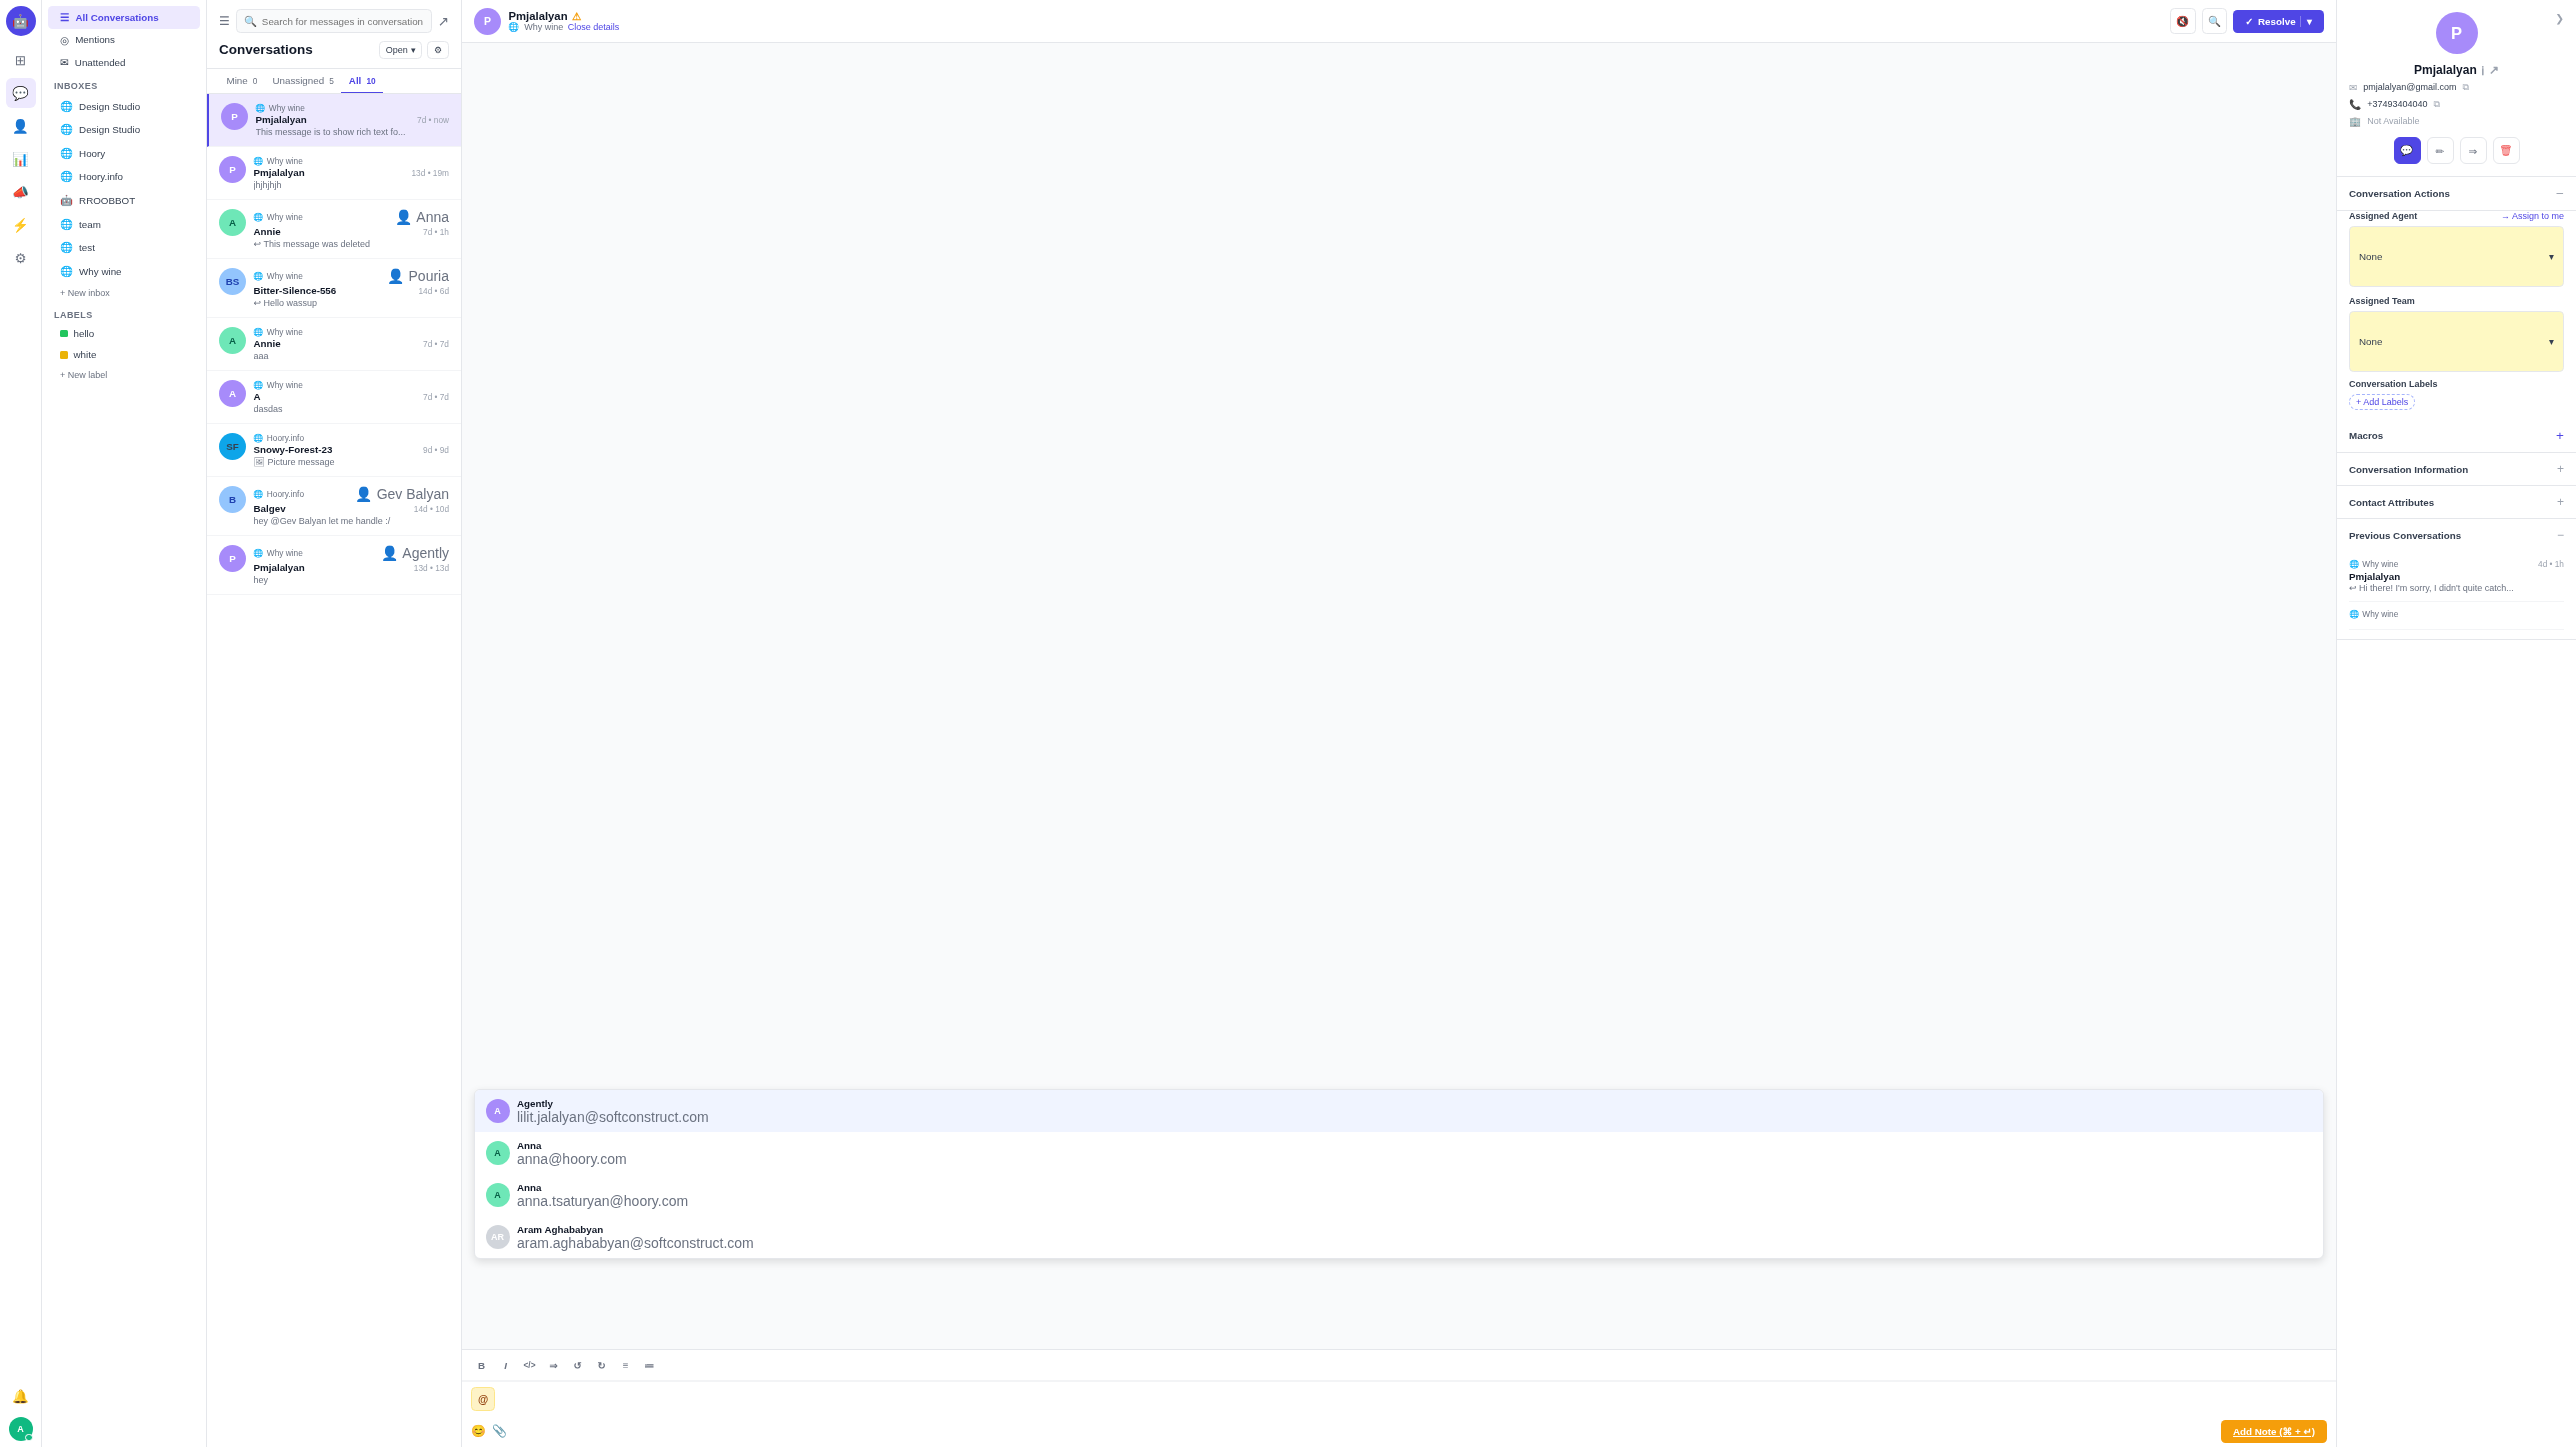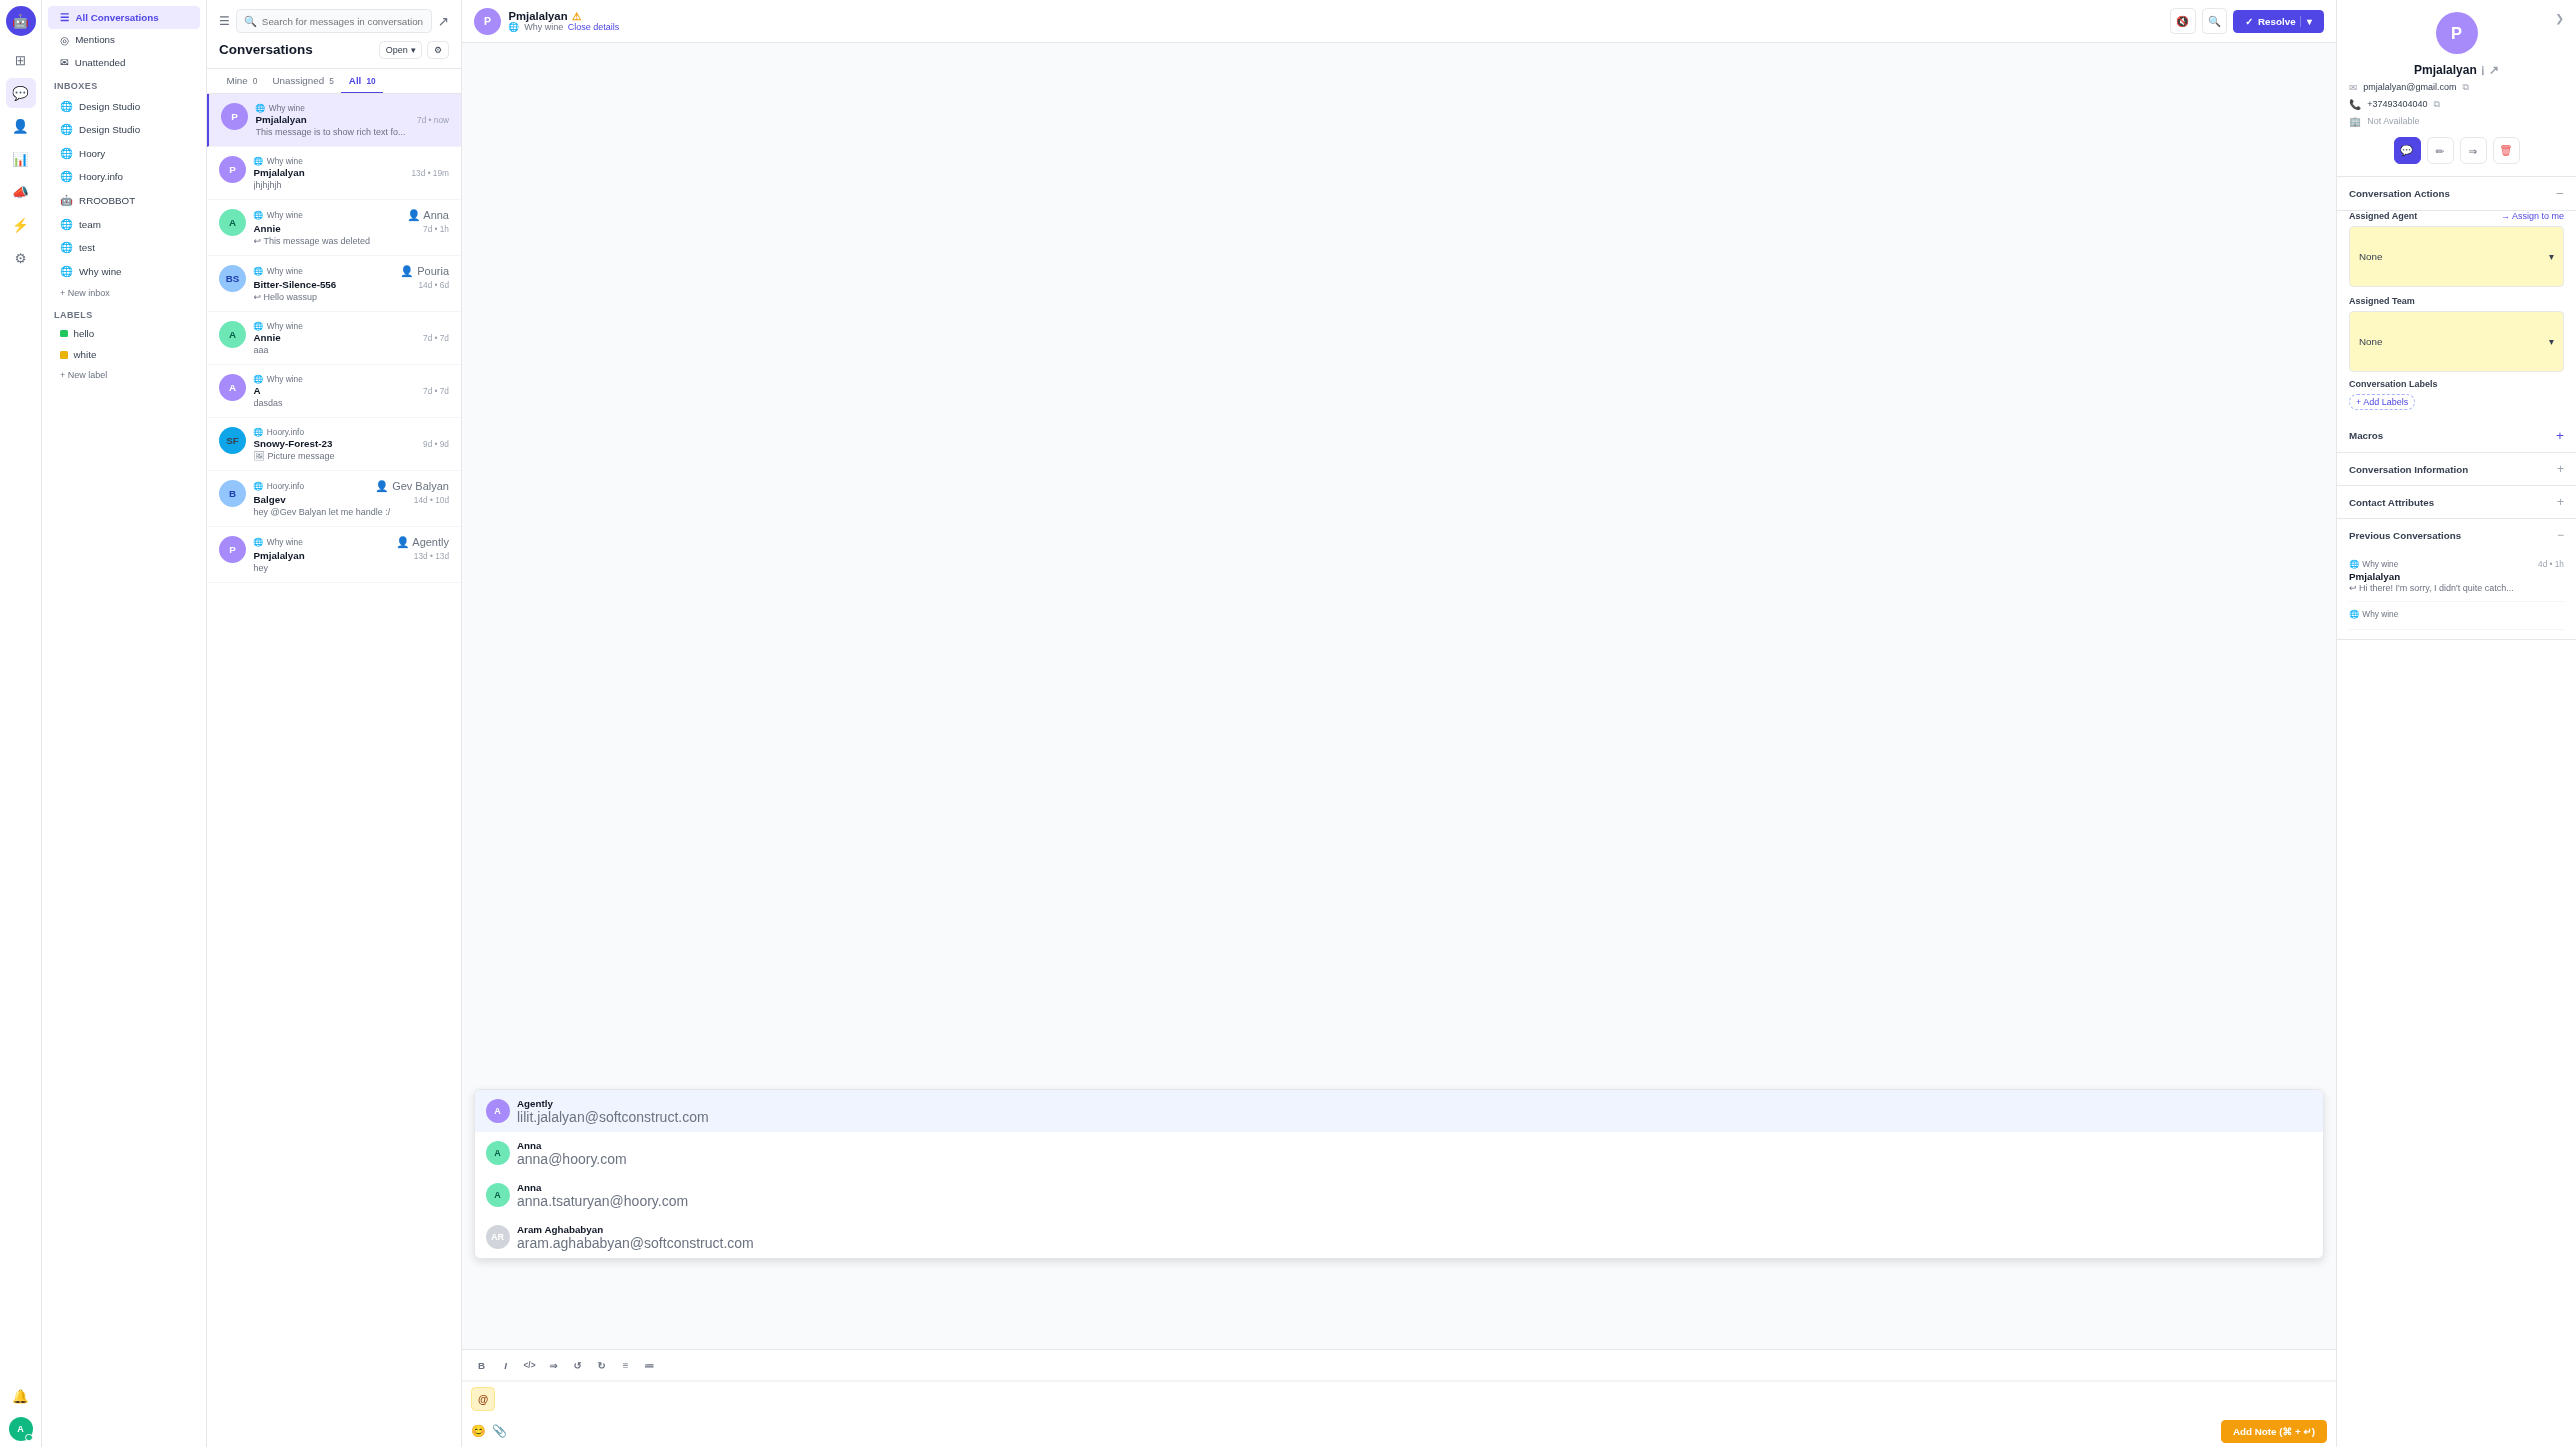"👤 Anna" .conv-assigned { font-size: 11px -> 14px }
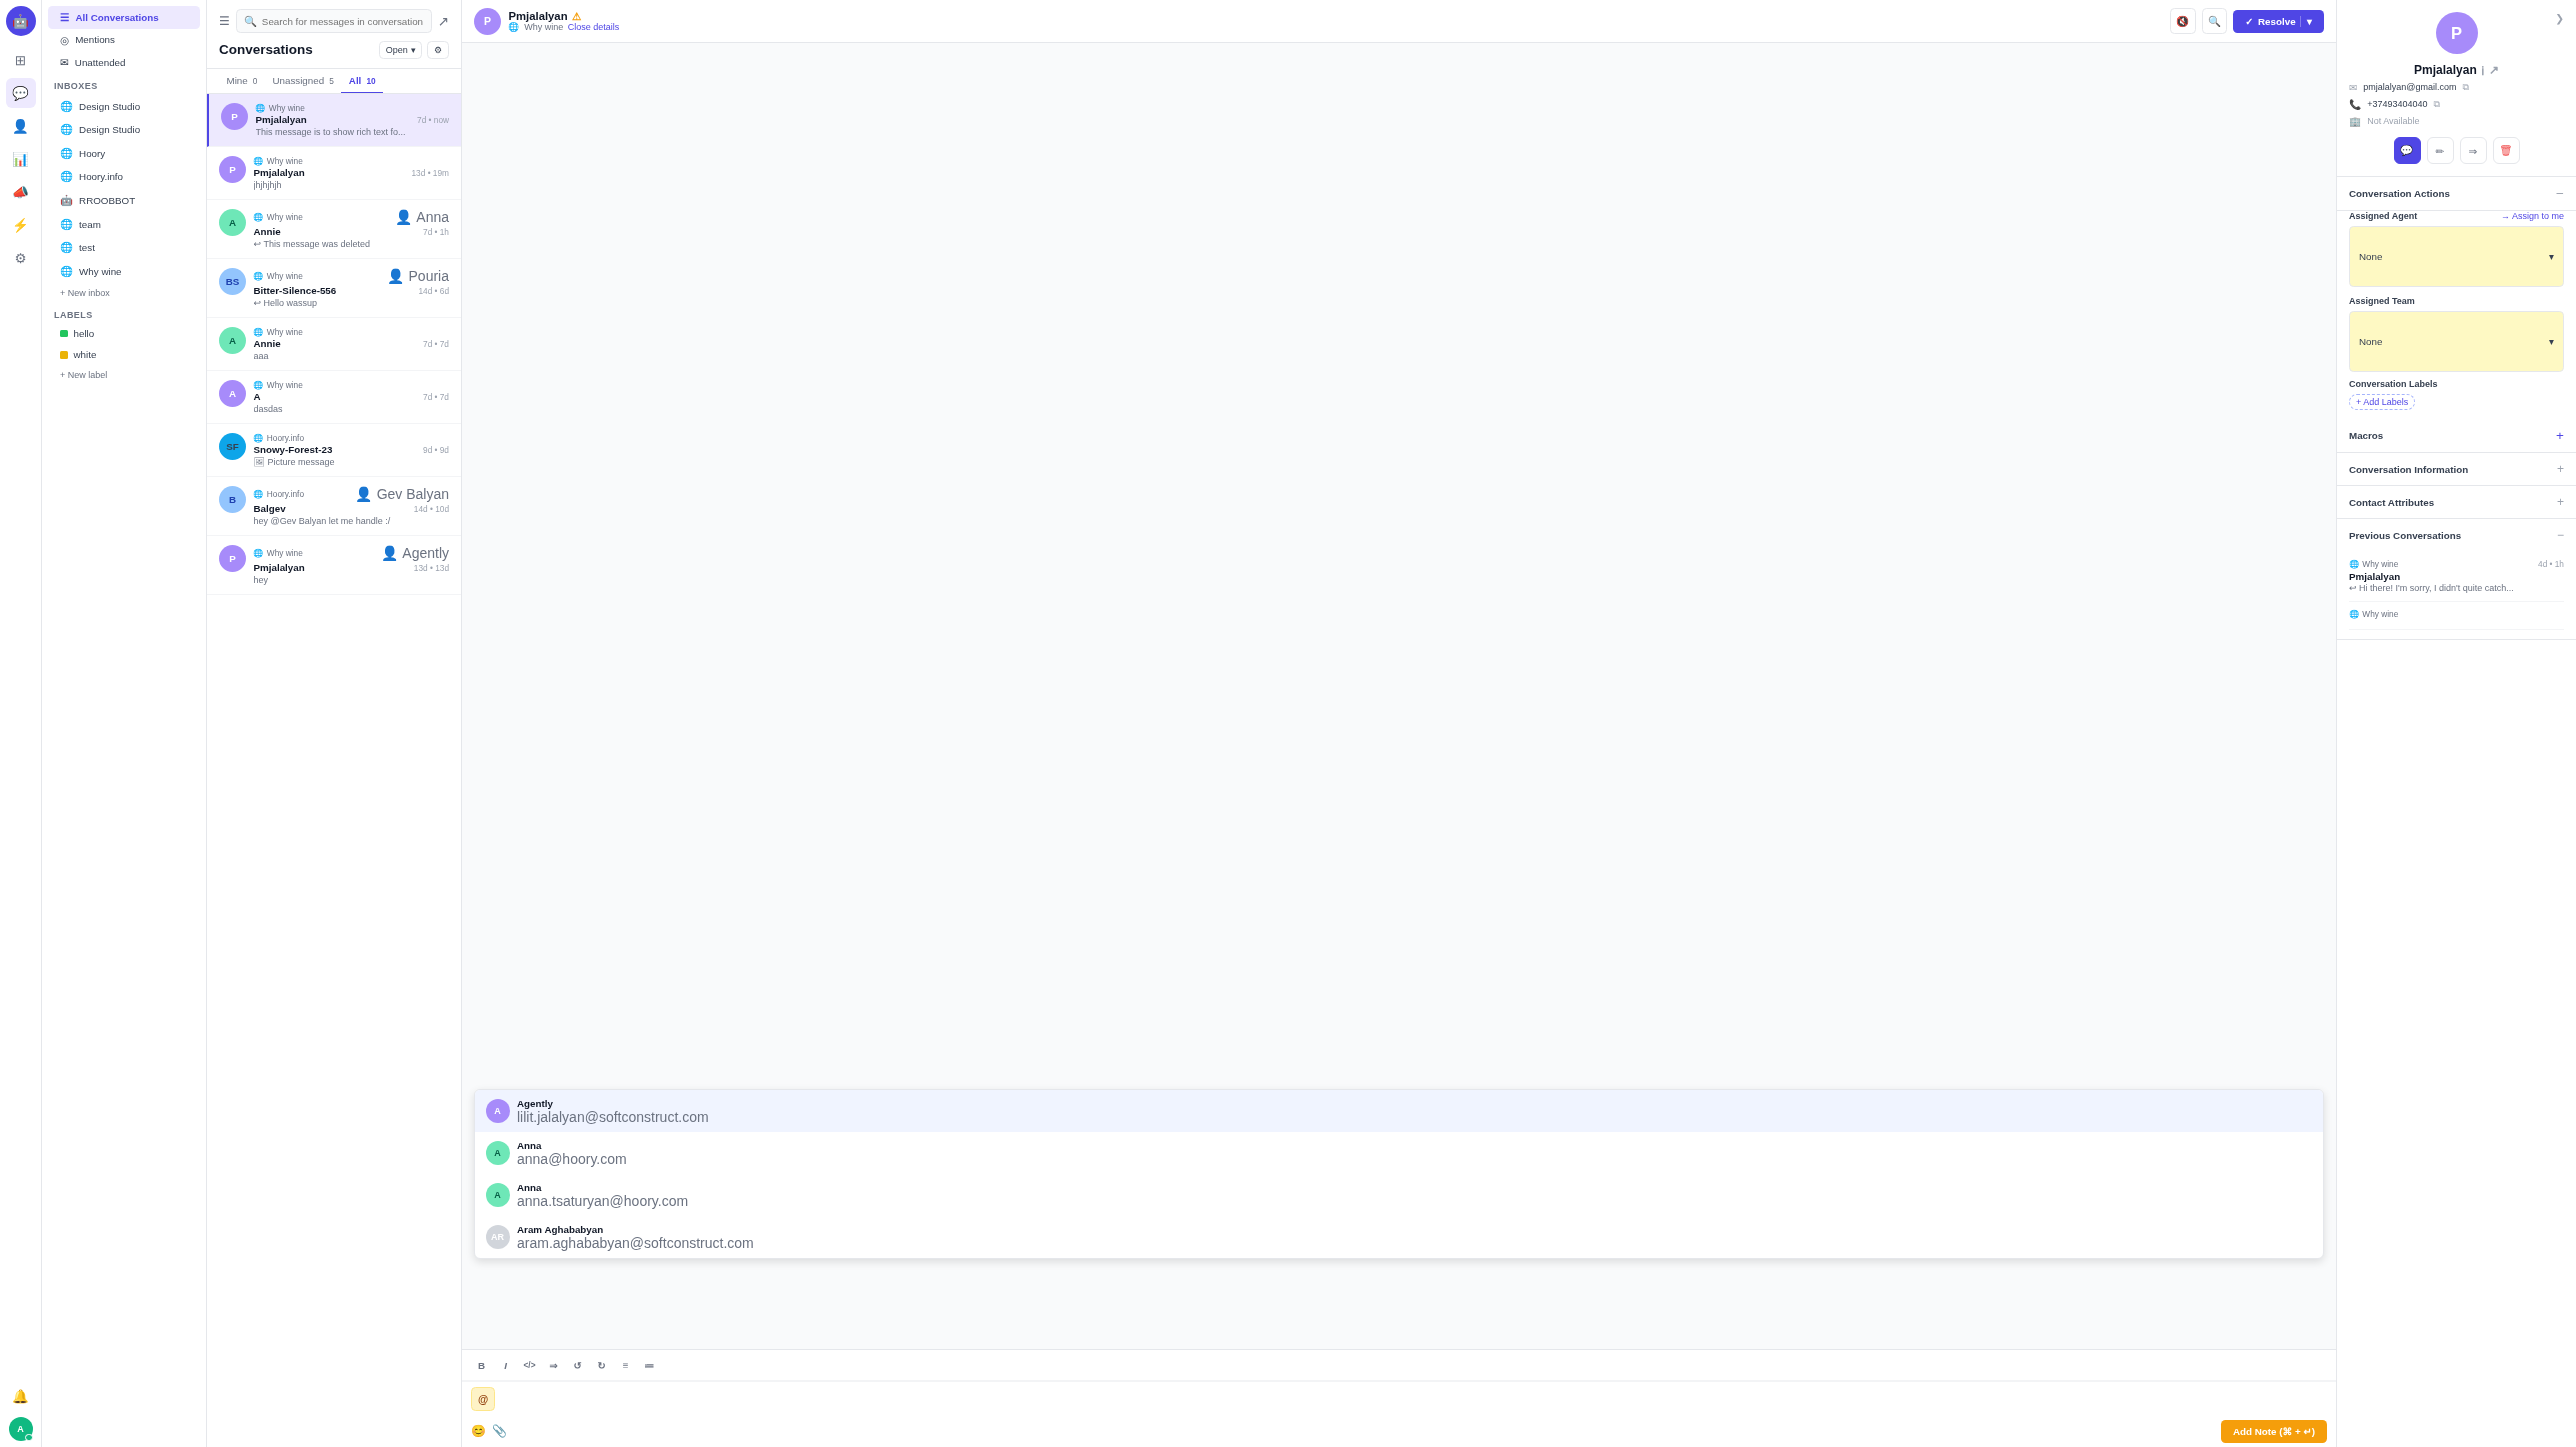"Add Note (⌘ + ↵)" .add-note-btn { text-decoration: none -> underline }
